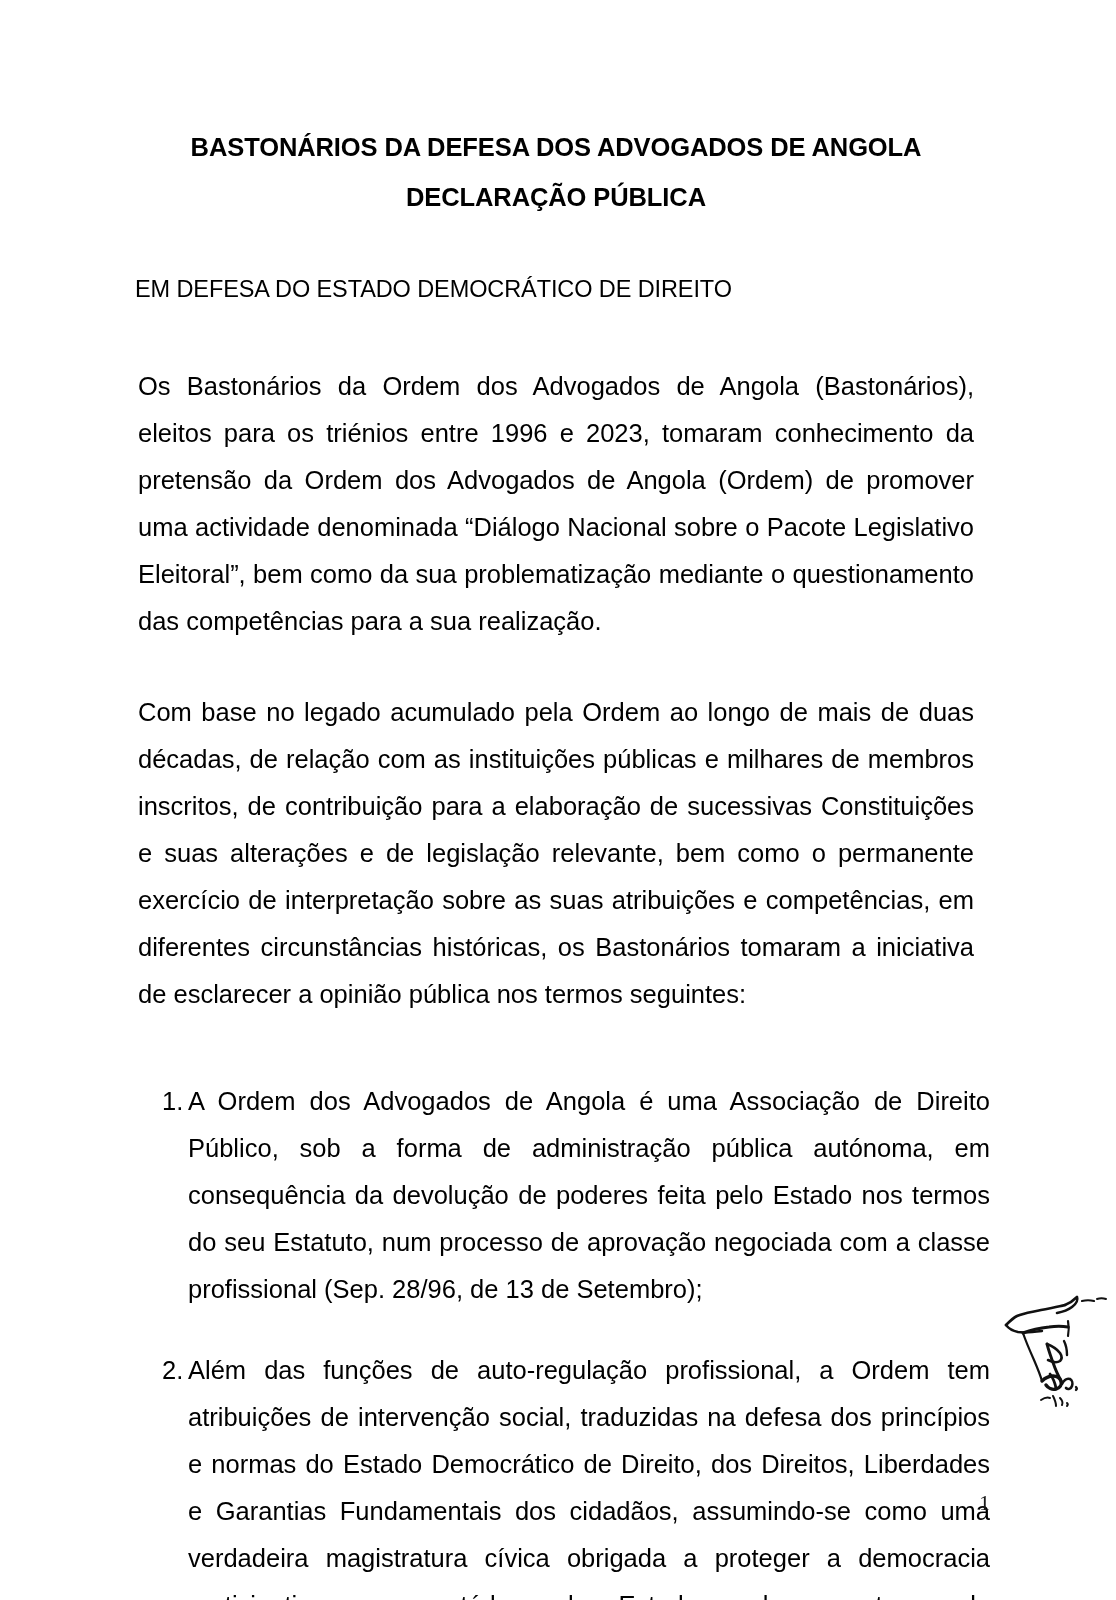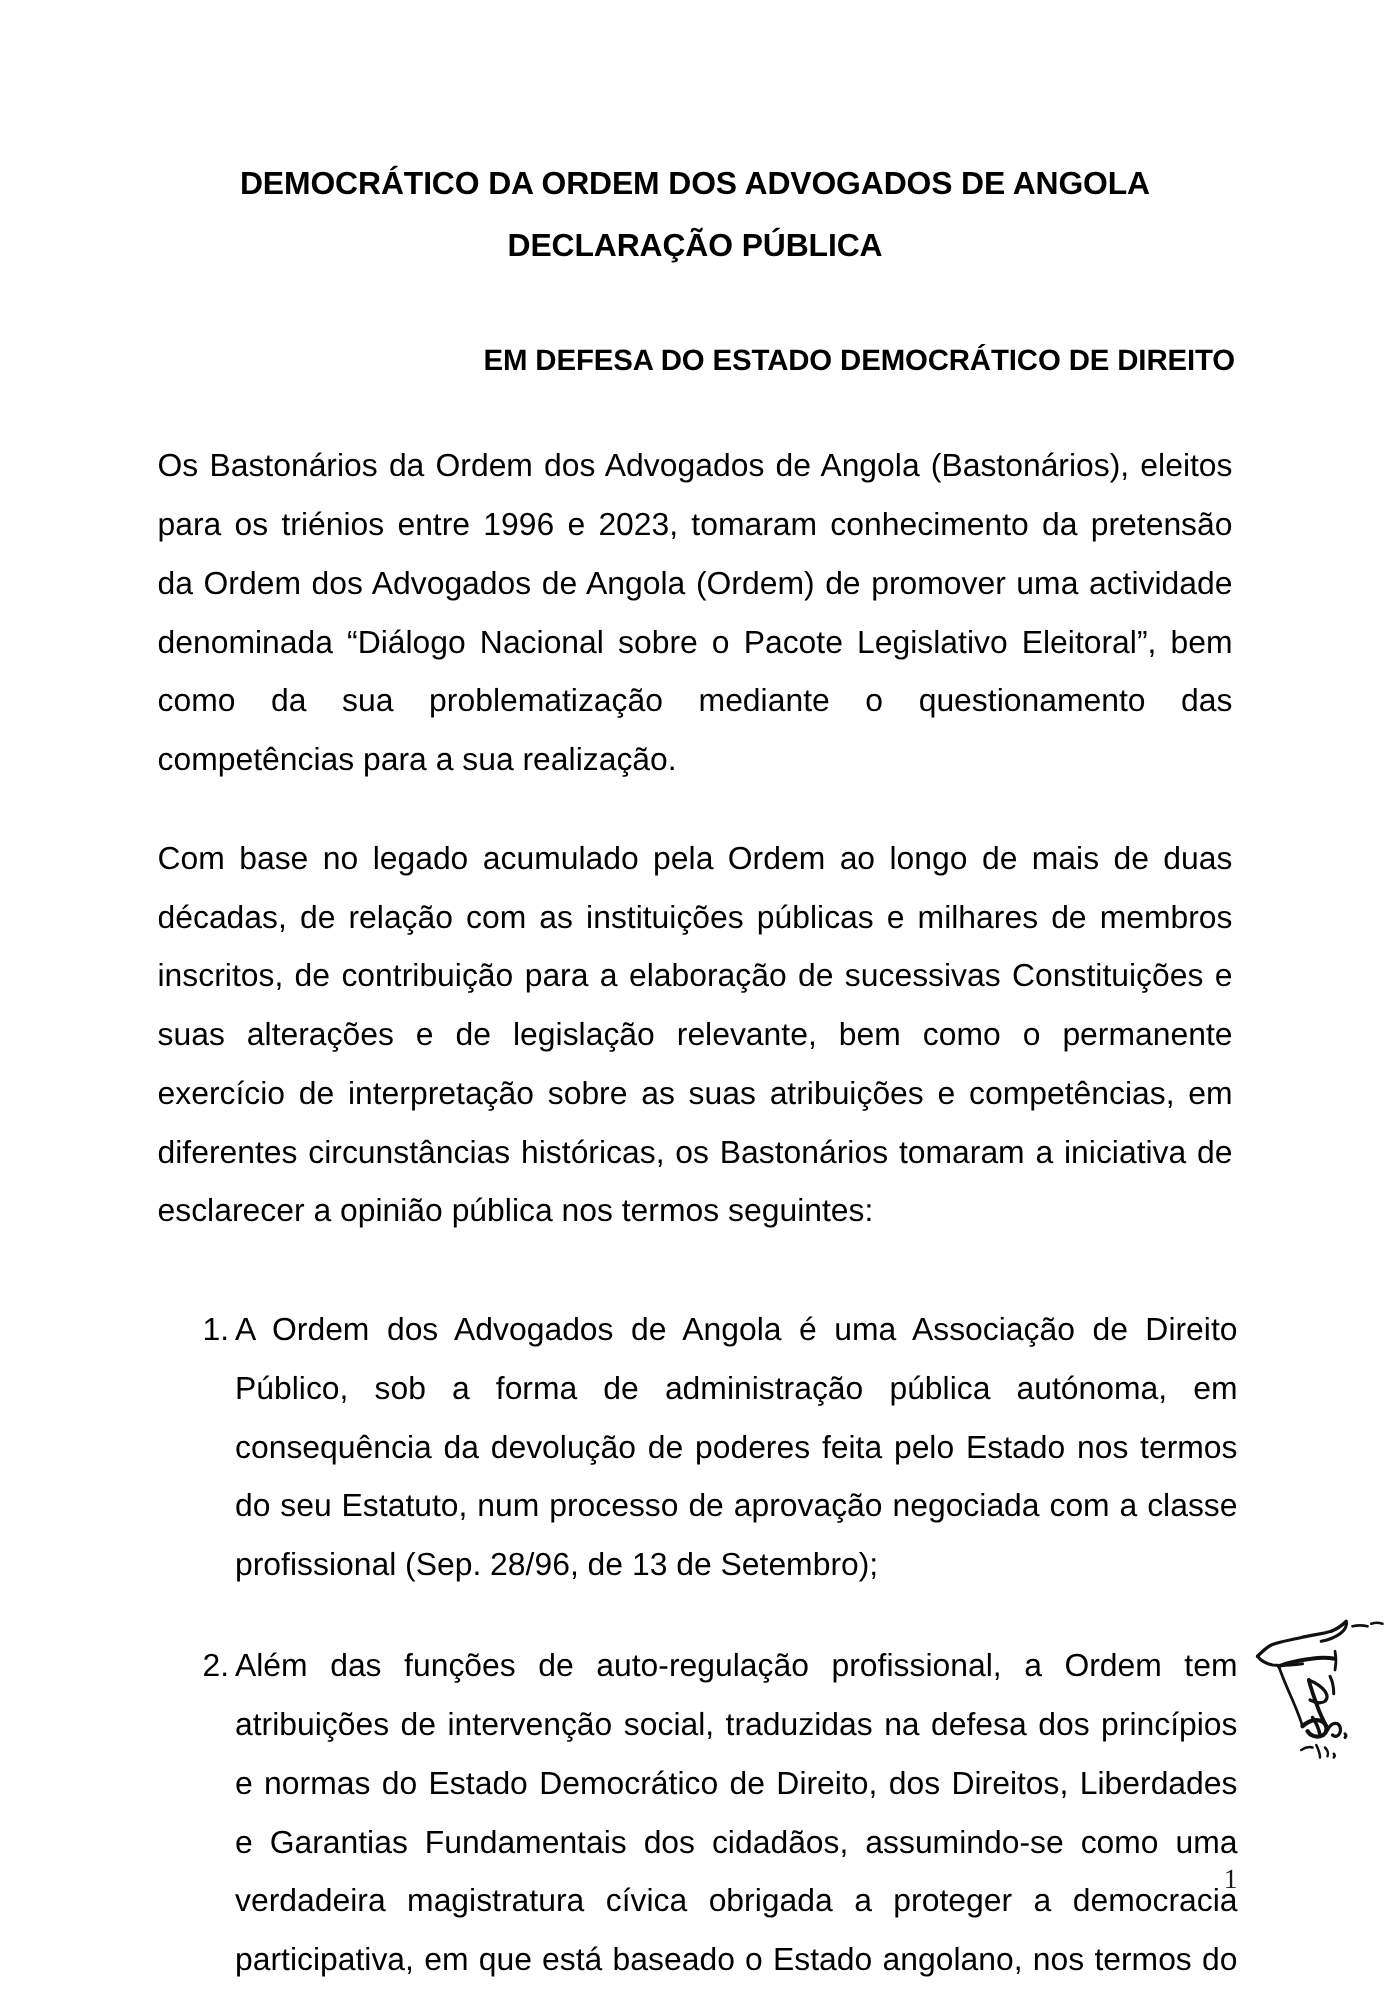"DEMOCRÁTICO DA ORDEM DOS ADVOGADOS" h1.doc-title { text: DEMOCRÁTICO DA ORDEM -> BASTONÁRIOS DA DEFESA }
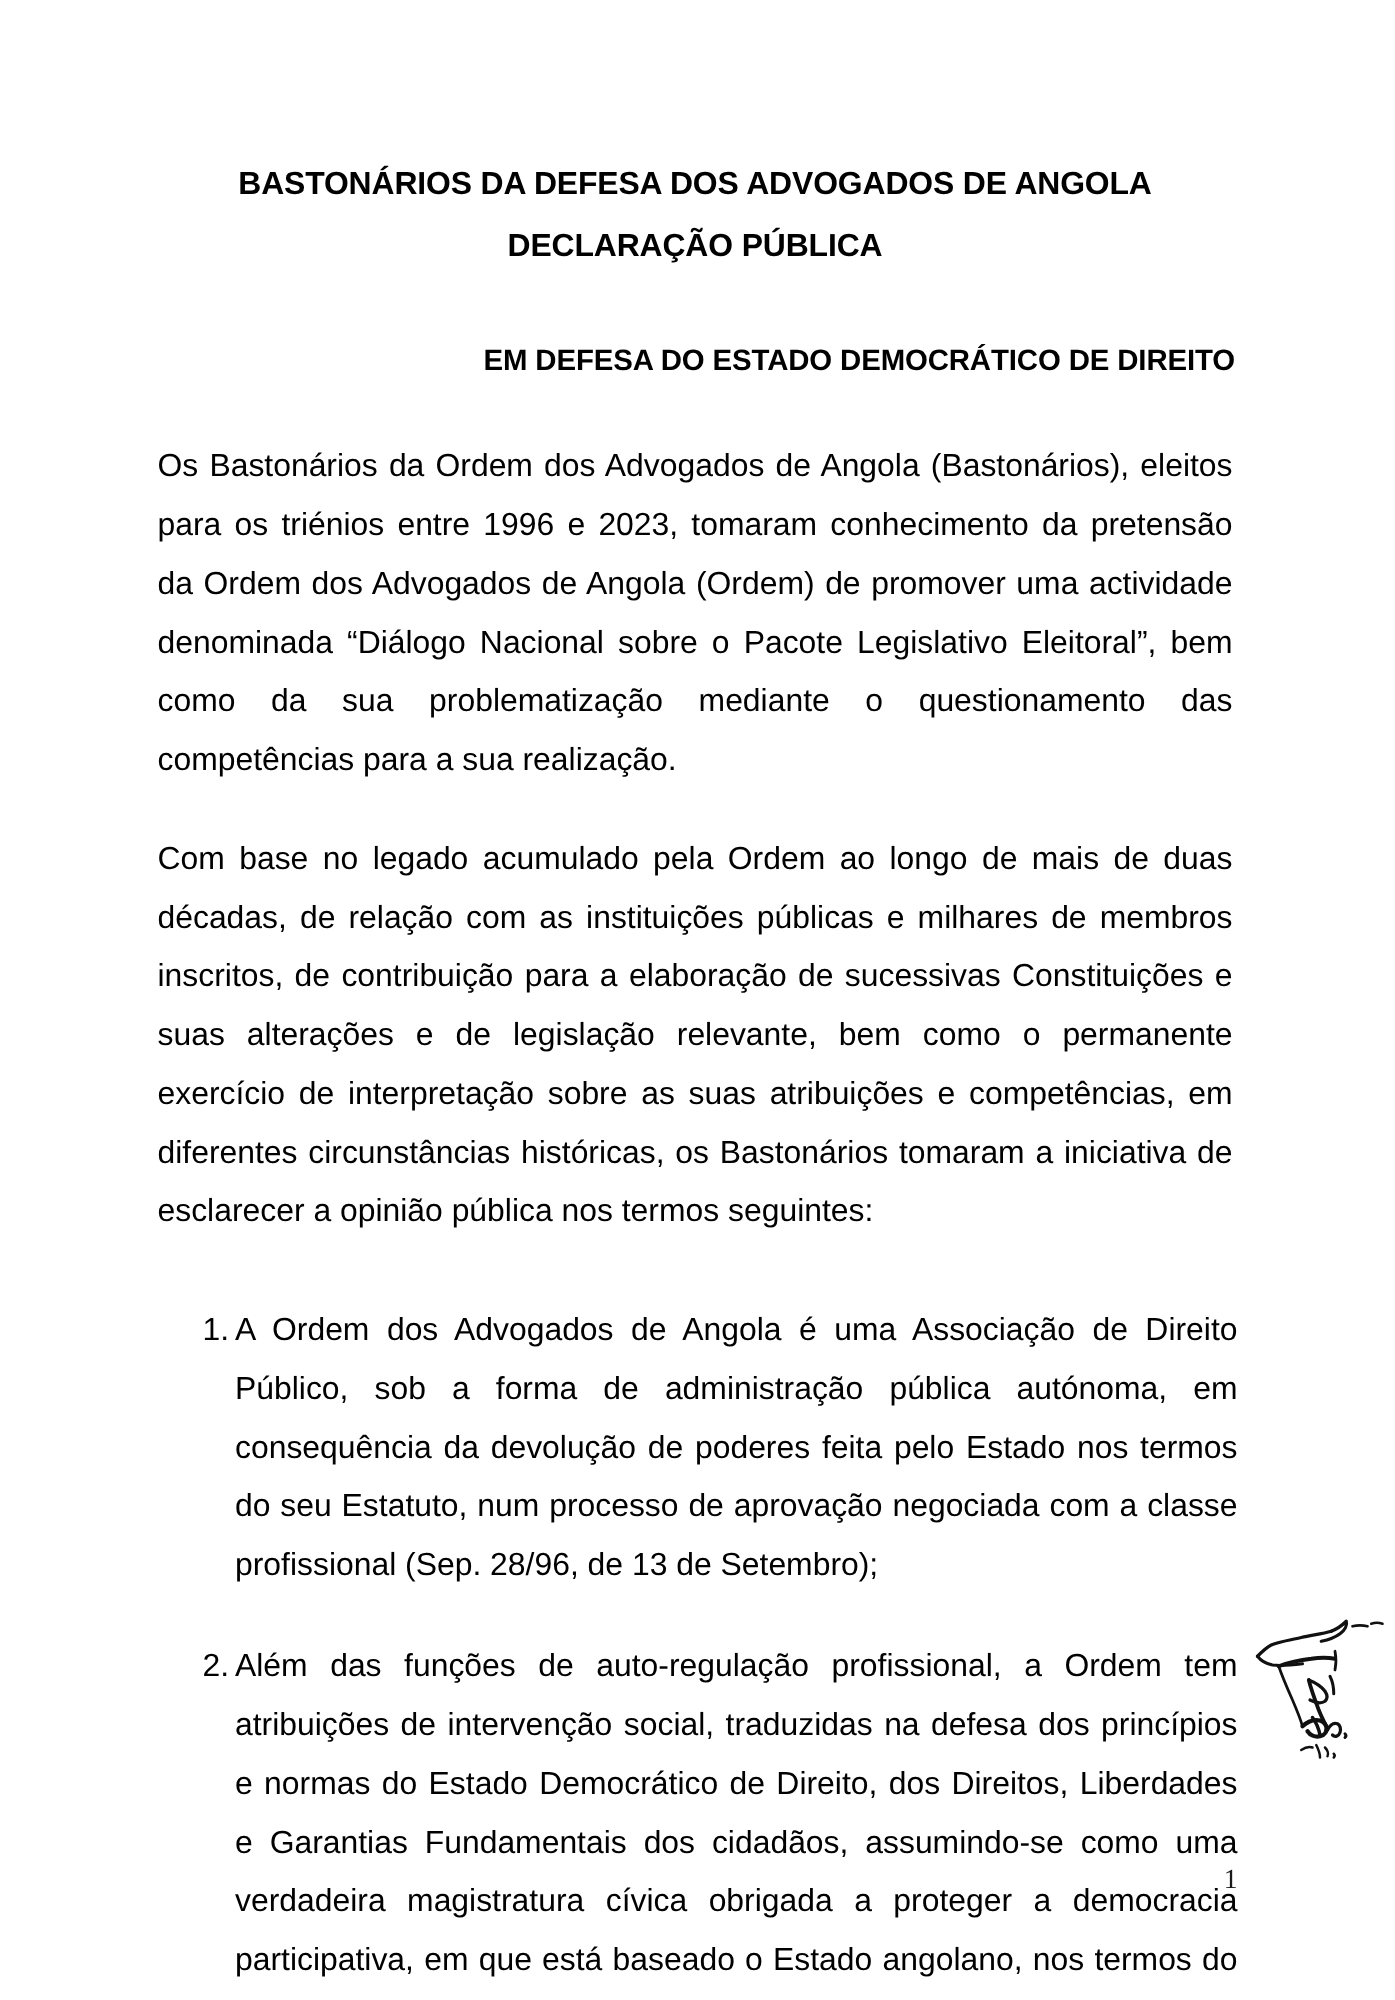"EM DEFESA DO ESTADO DEMOCRÁTICO" h3.doc-section-title { font-weight: bold -> normal; margin: 2px -> 13px; text-align: right -> left }
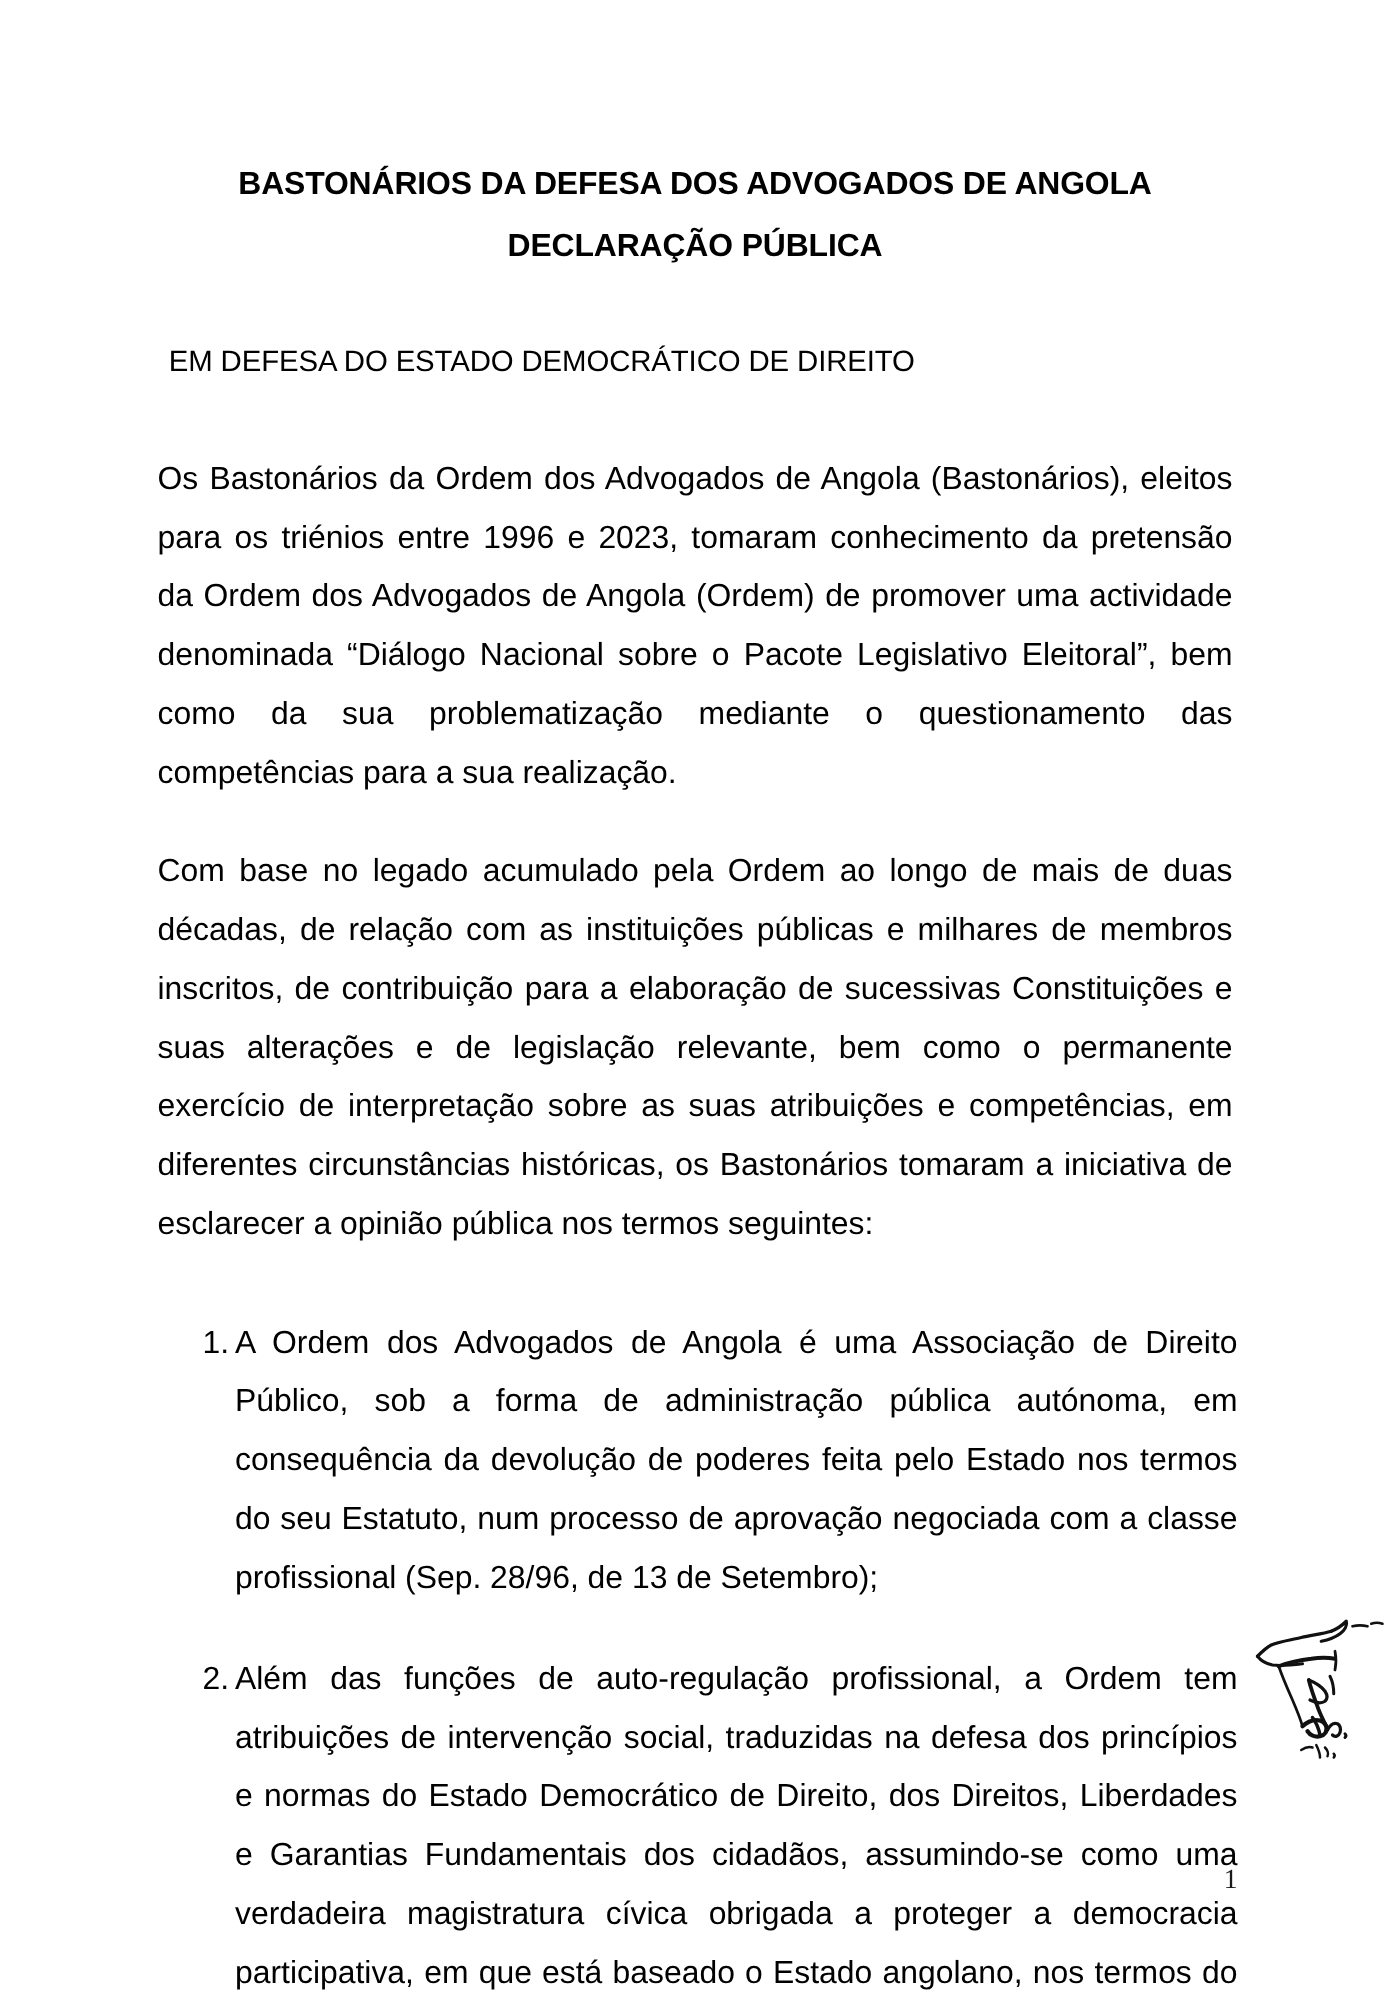"Os Bastonários da Ordem dos" p.body-par { margin: 4px -> 16px }
